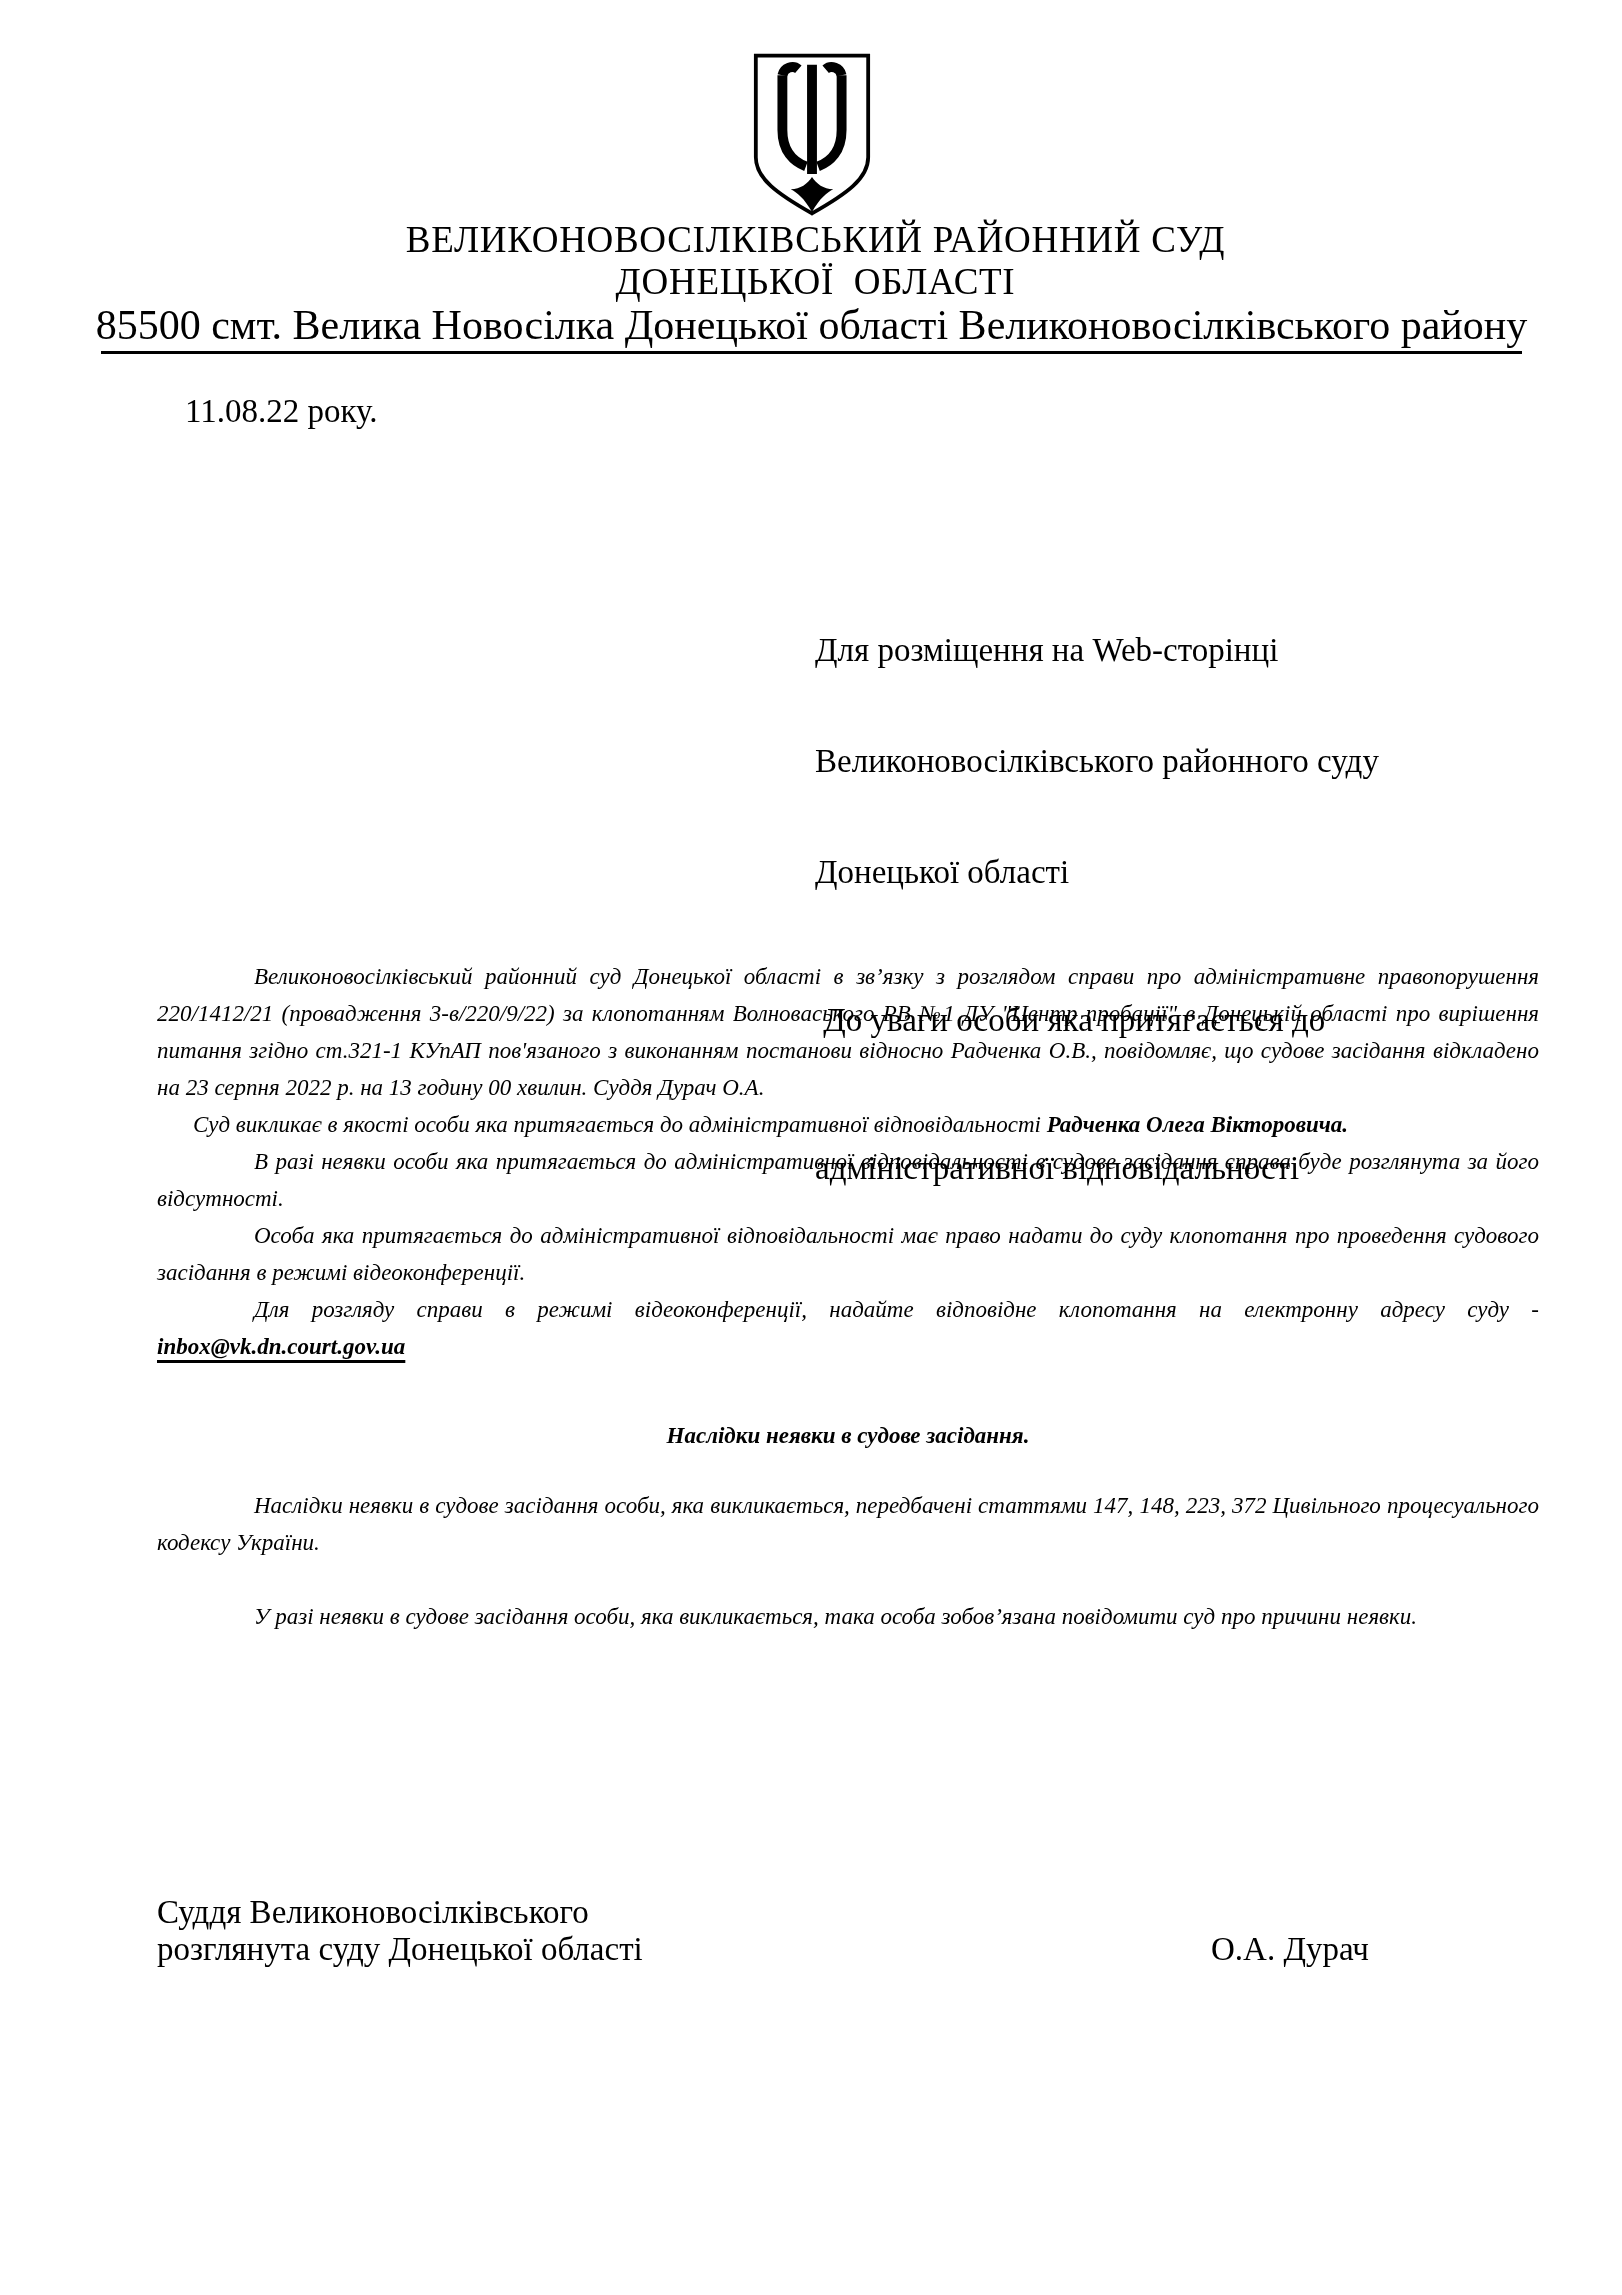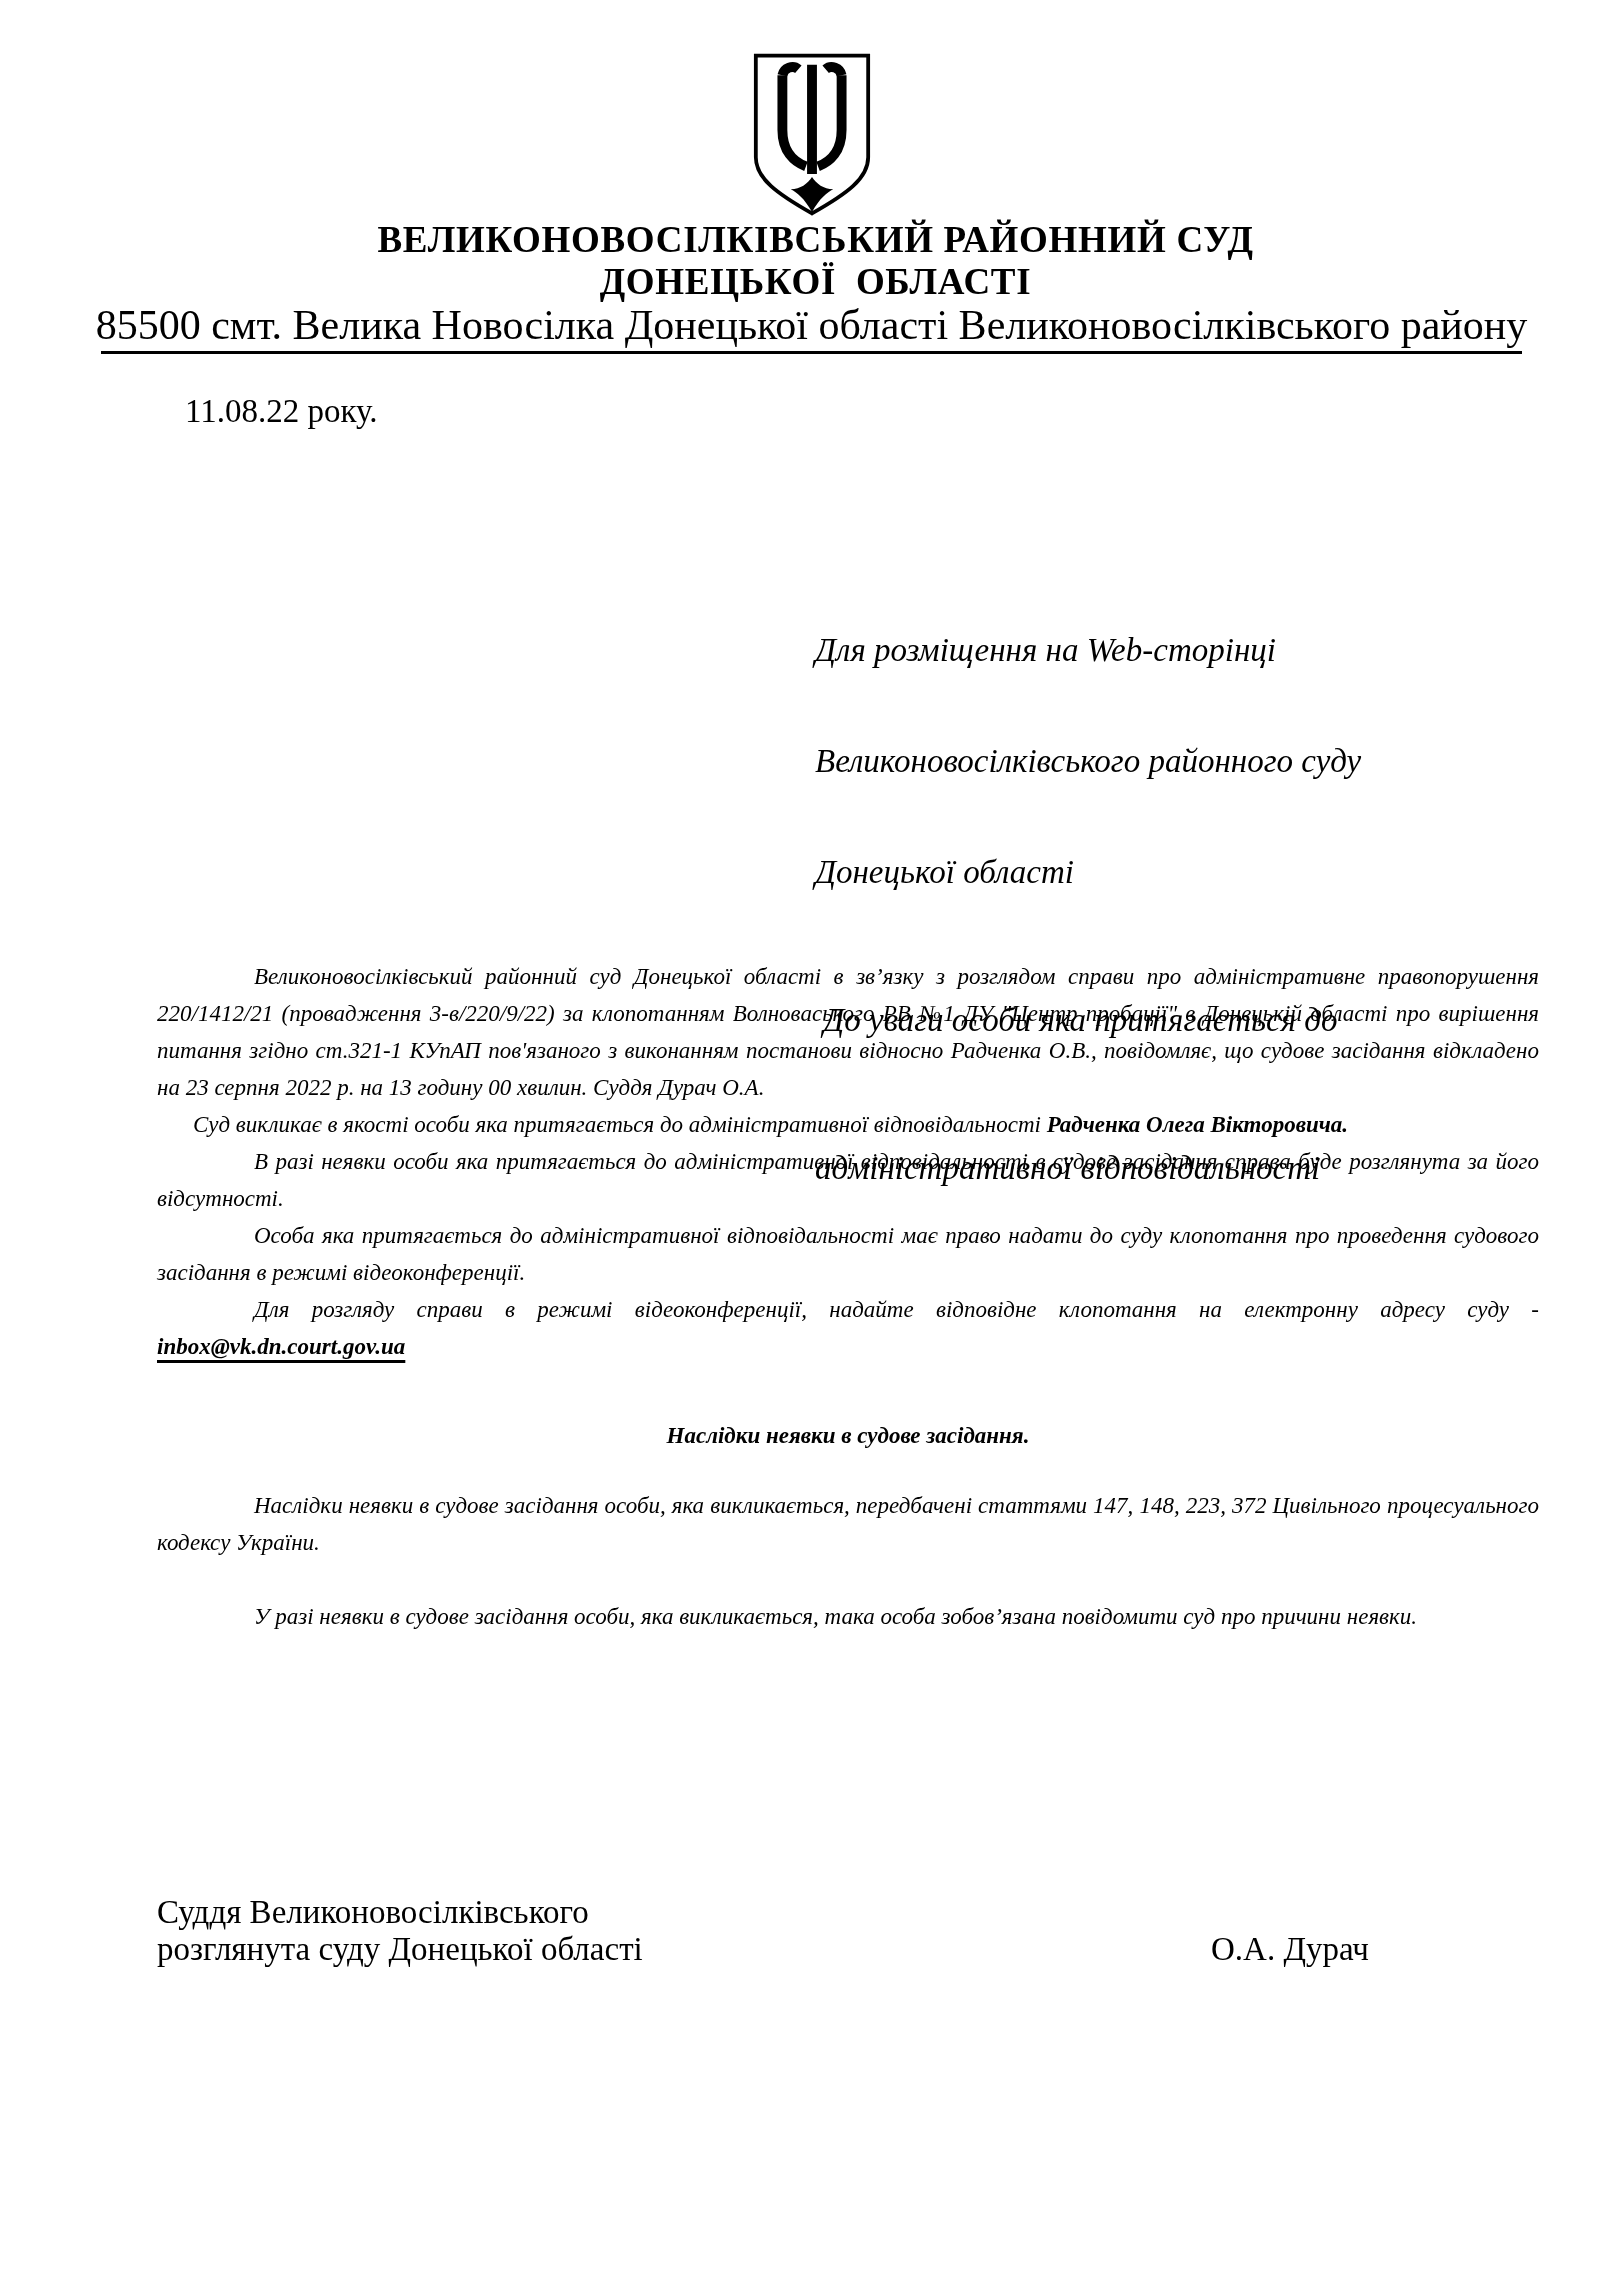"ВЕЛИКОНОВОСІЛКІВСЬКИЙ РАЙОННИЙ СУД" .title { font-weight: bold -> normal }
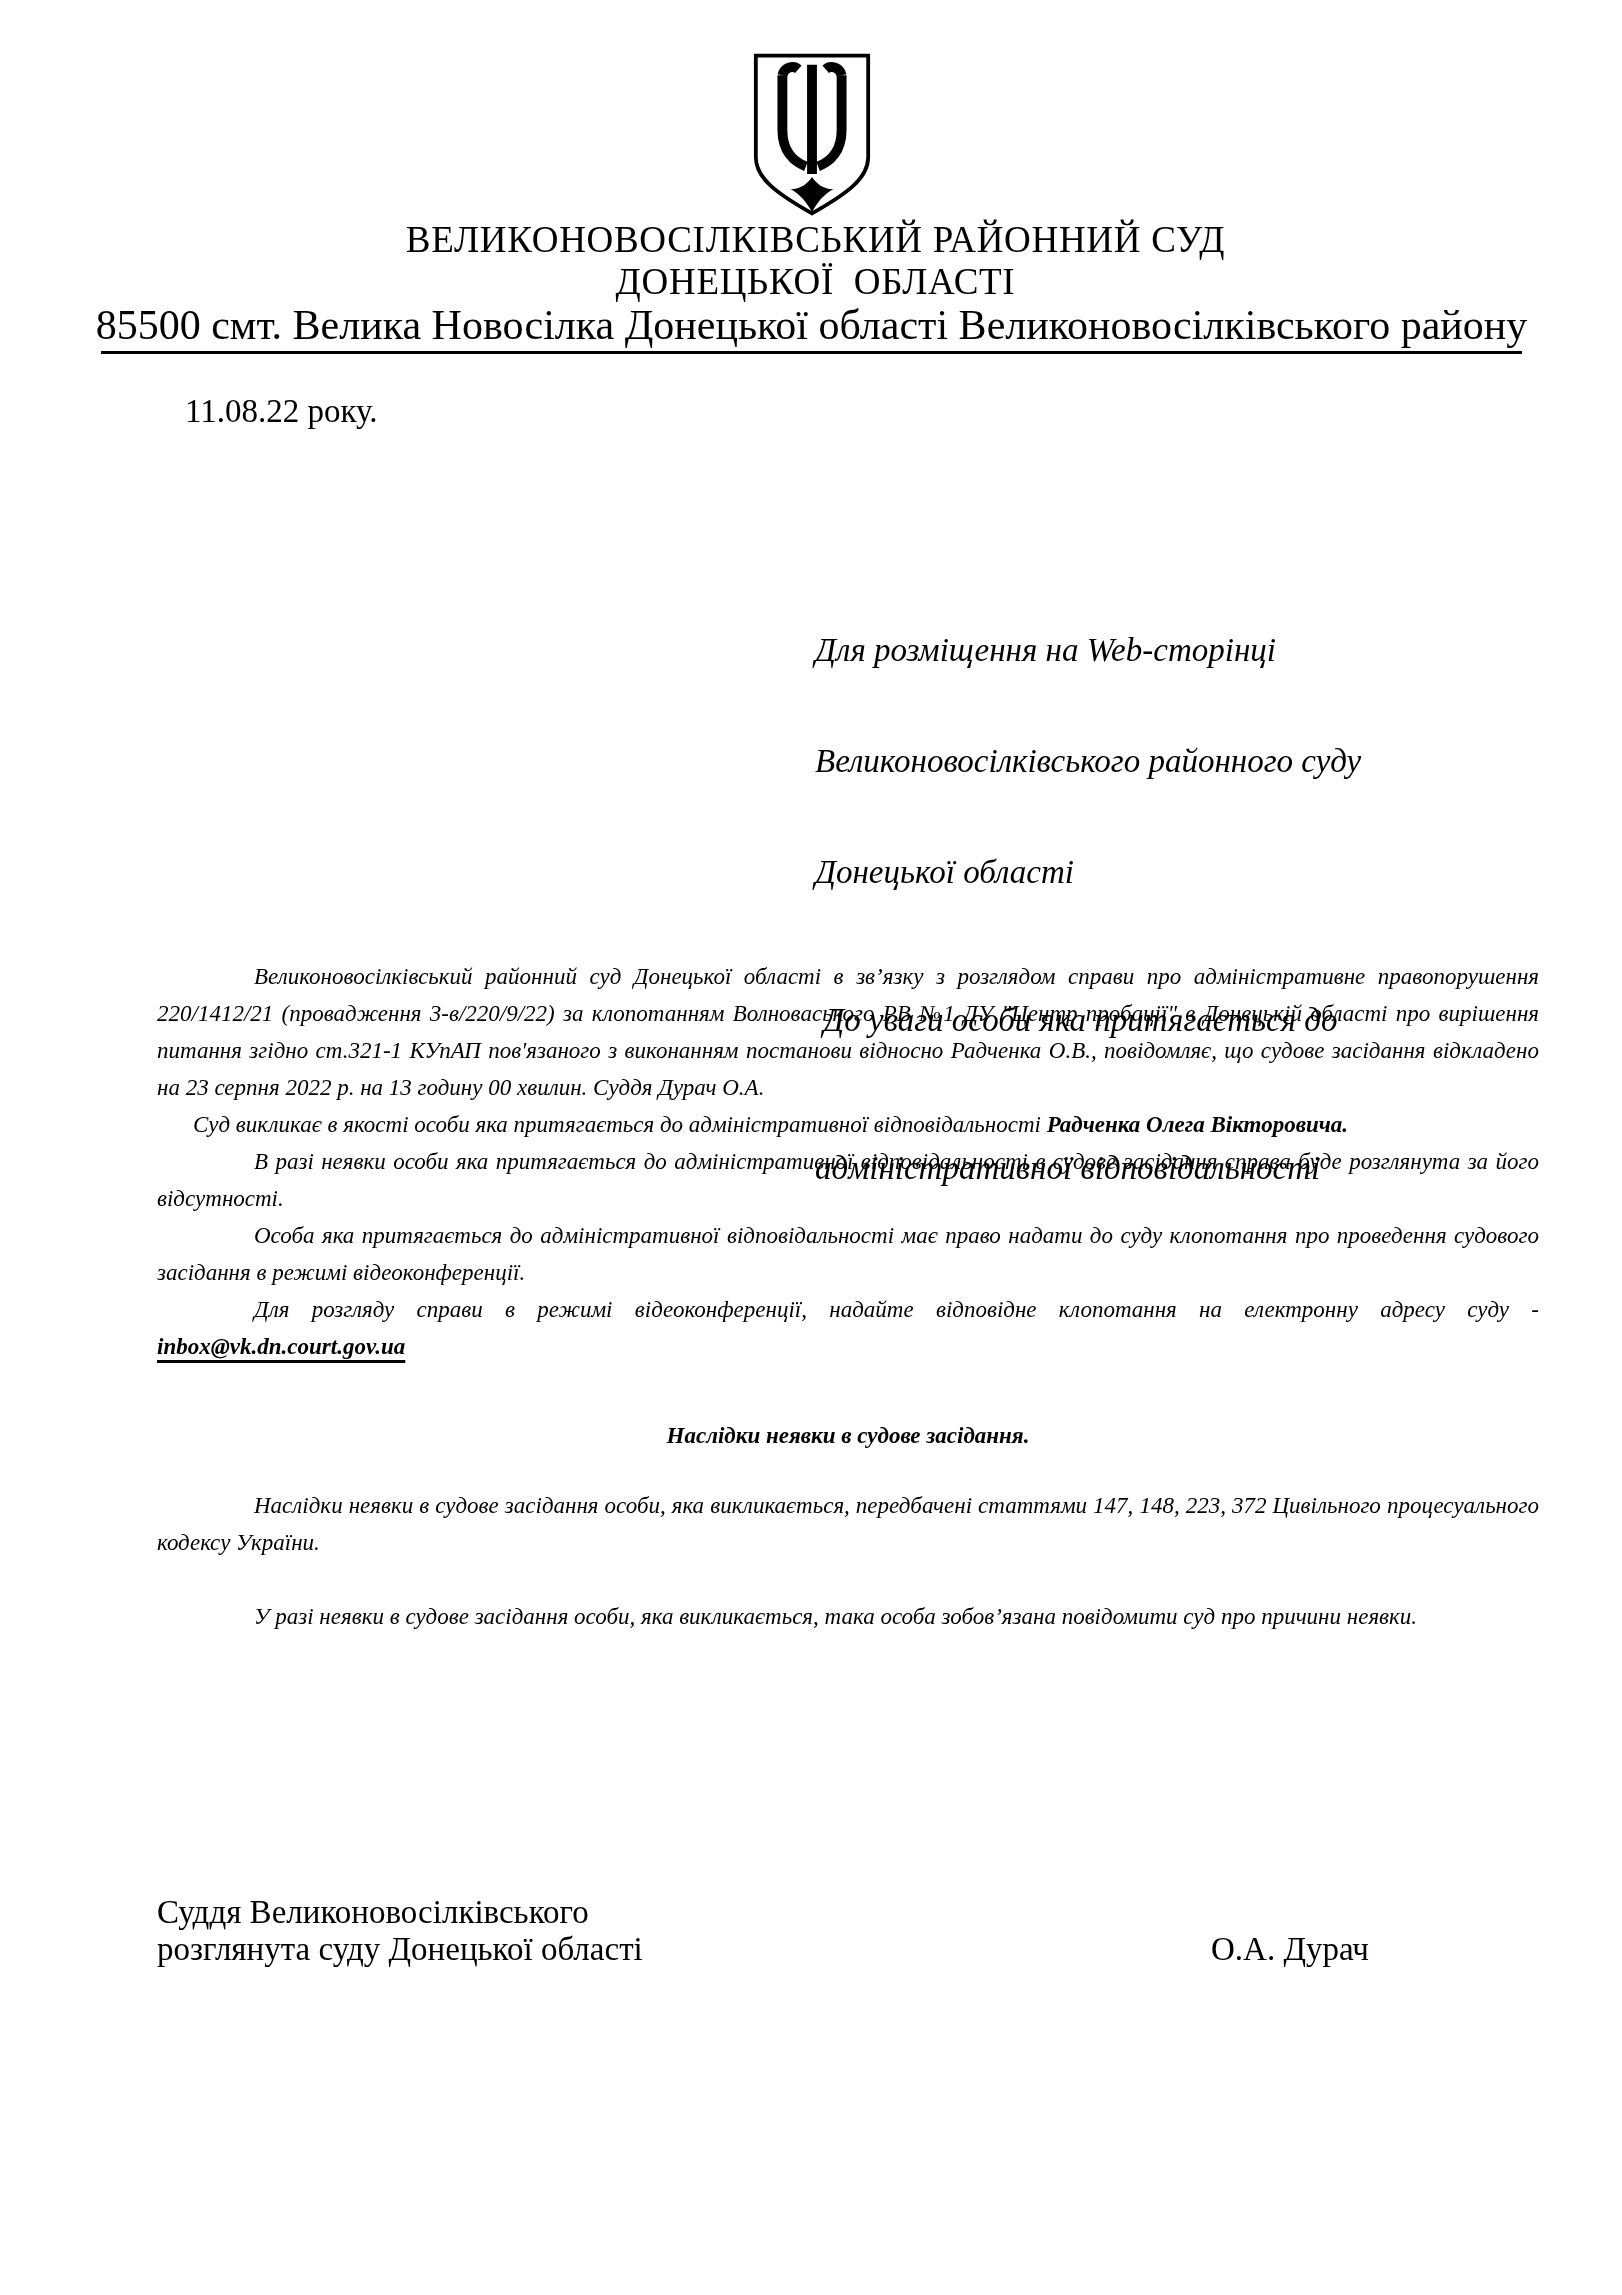"Для розміщення на Web-сторінці" .addressee div { font-style: italic -> none }
